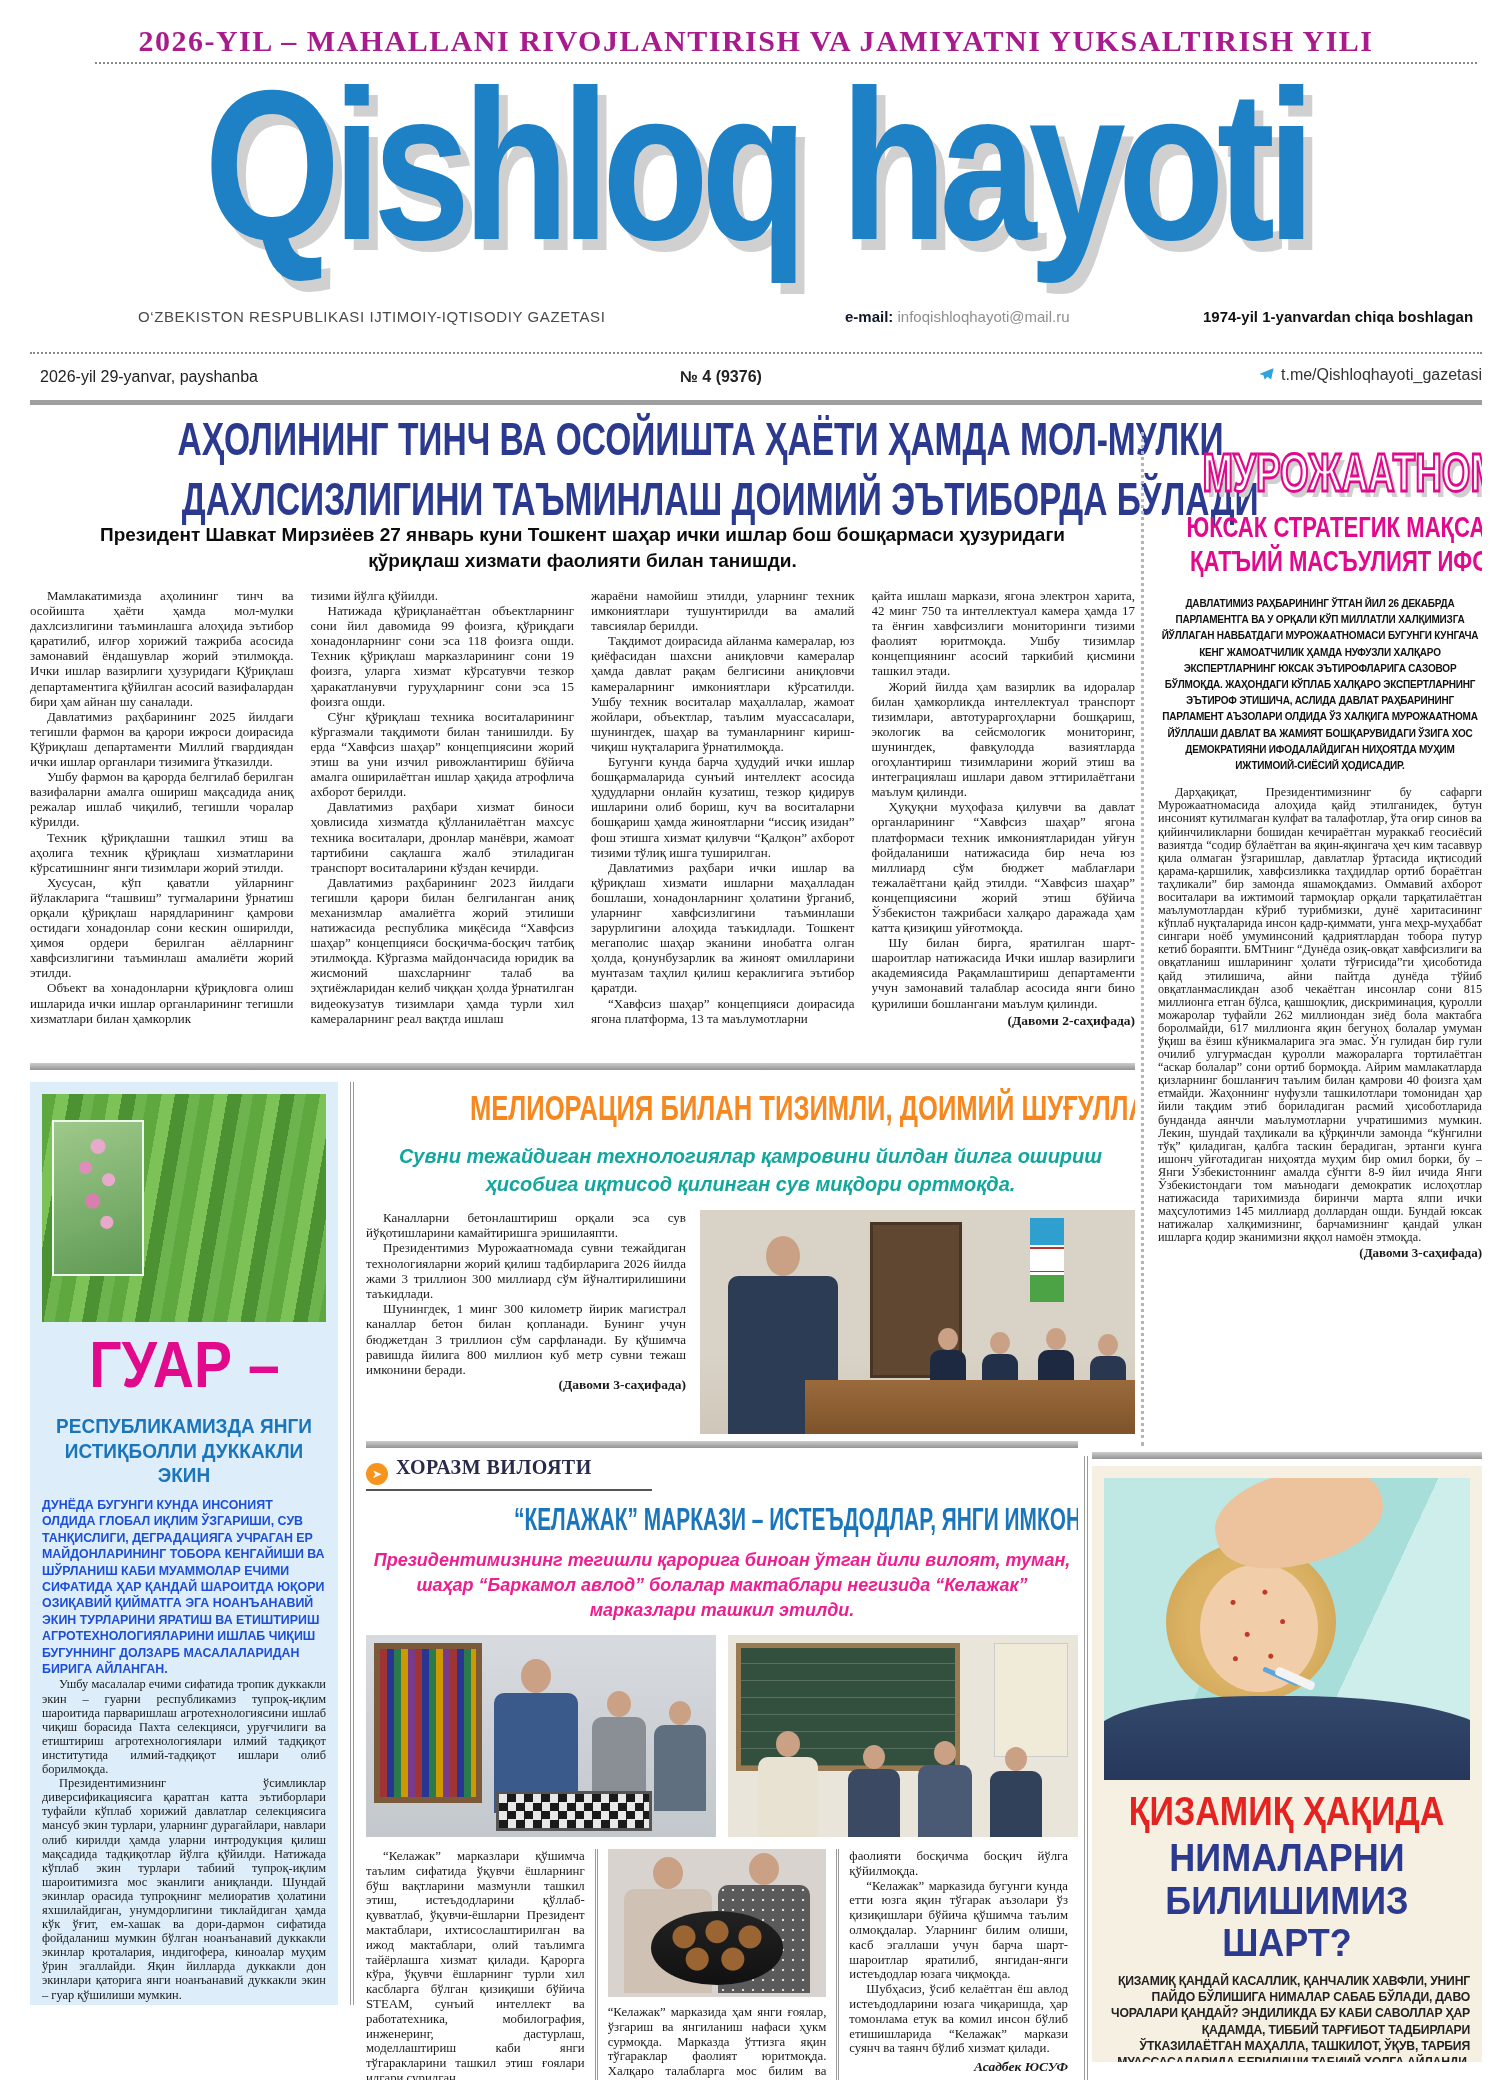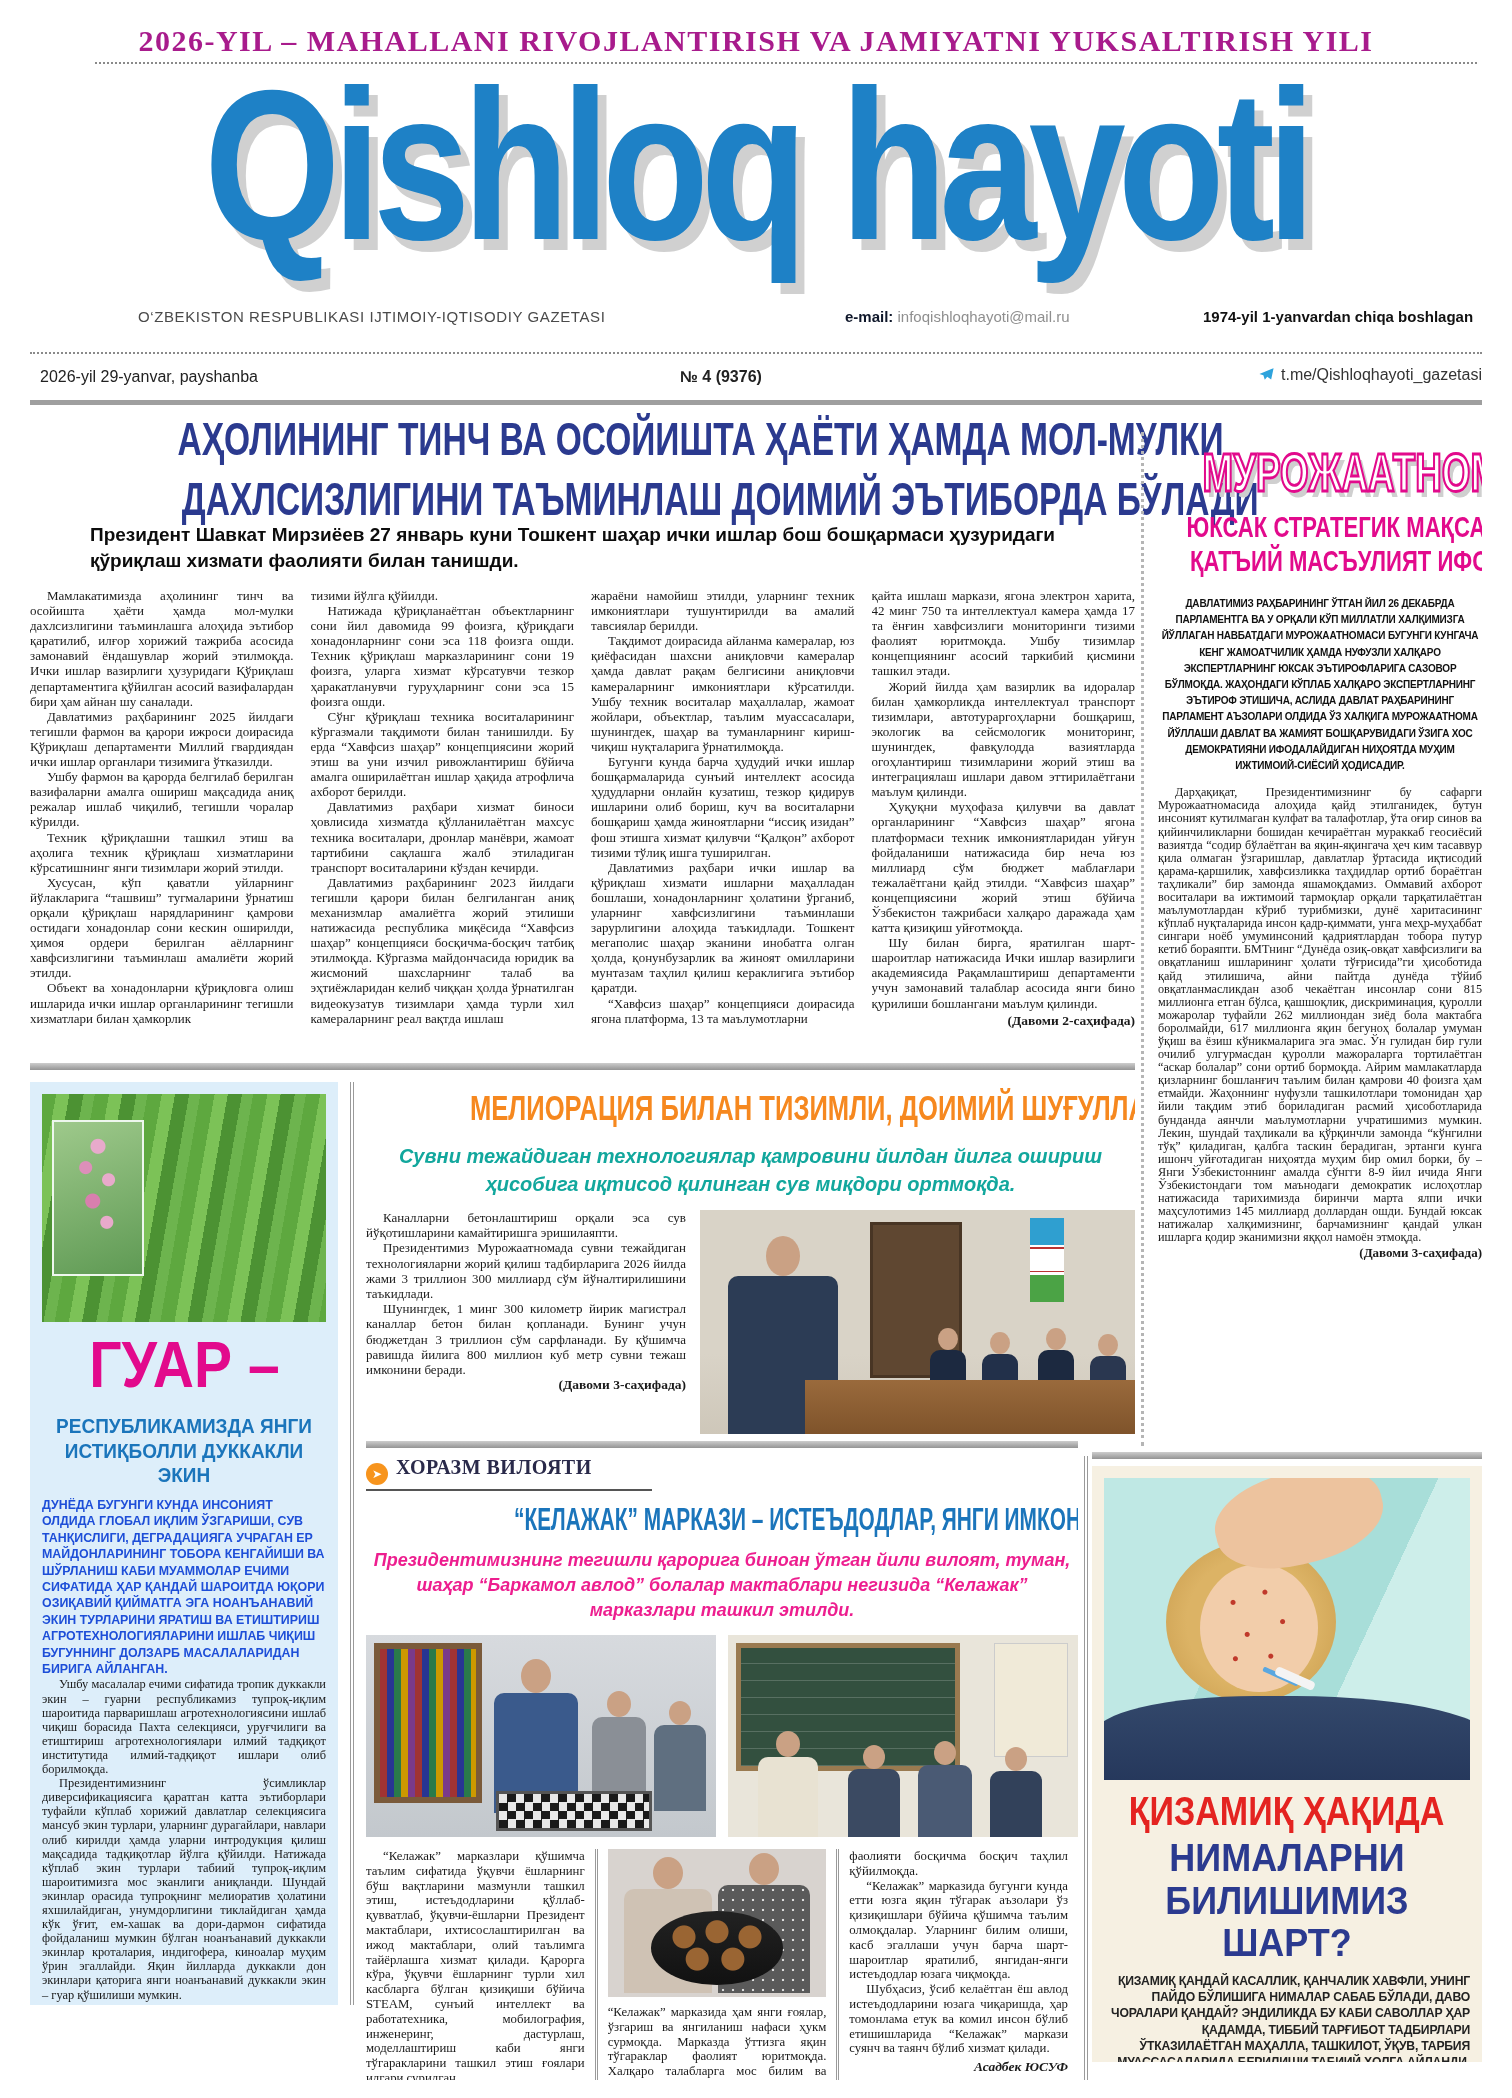"Президент Шавкат Мирзиёев 27 январь" .lead-deck { text-align: left -> center }
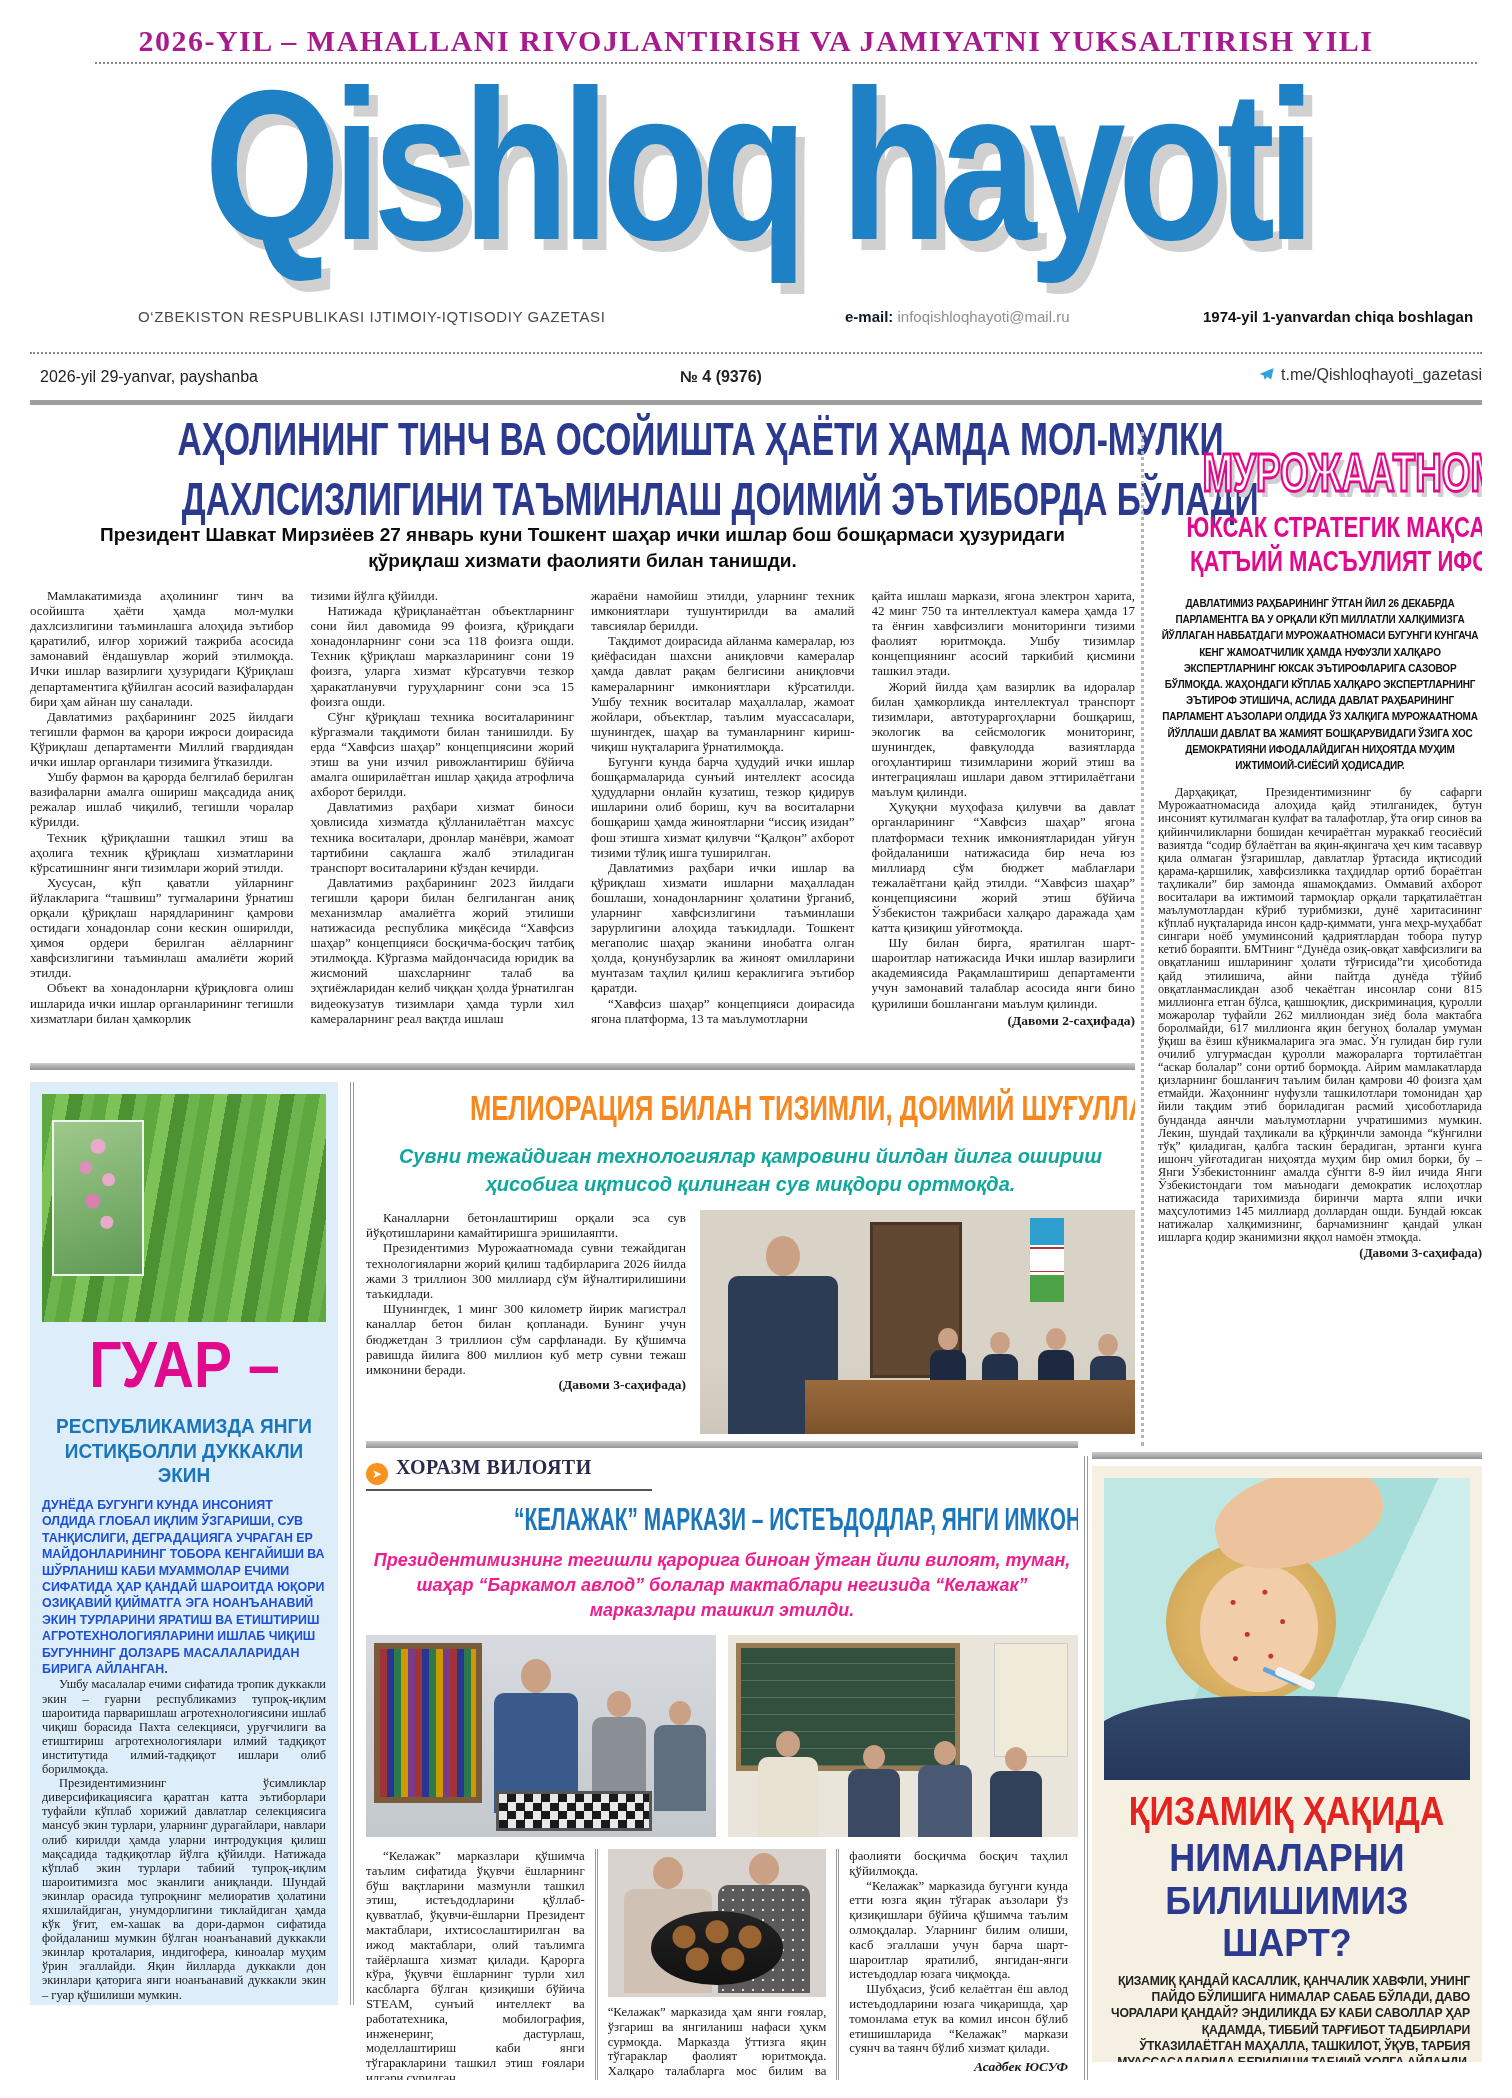"фаолияти босқичма босқич таҳлил" p { text: таҳлил -> йўлга }
